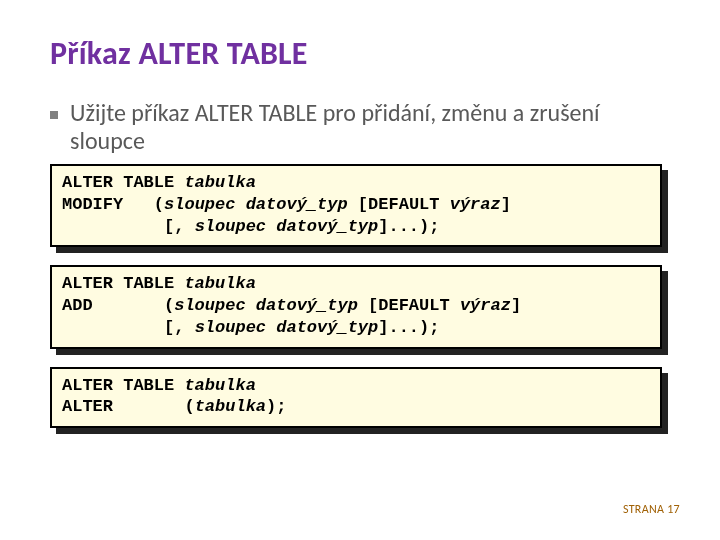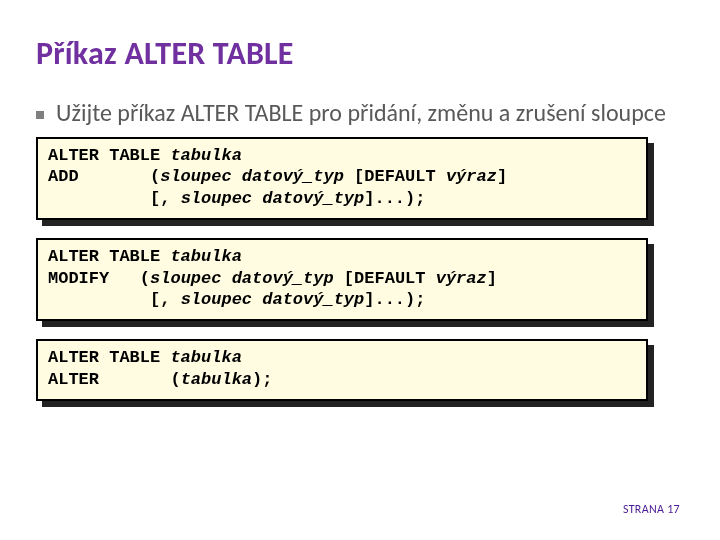"Příkaz ALTER TABLE" .slide { padding: 28px 44px 0 36px -> 28px 44px 0 50px }
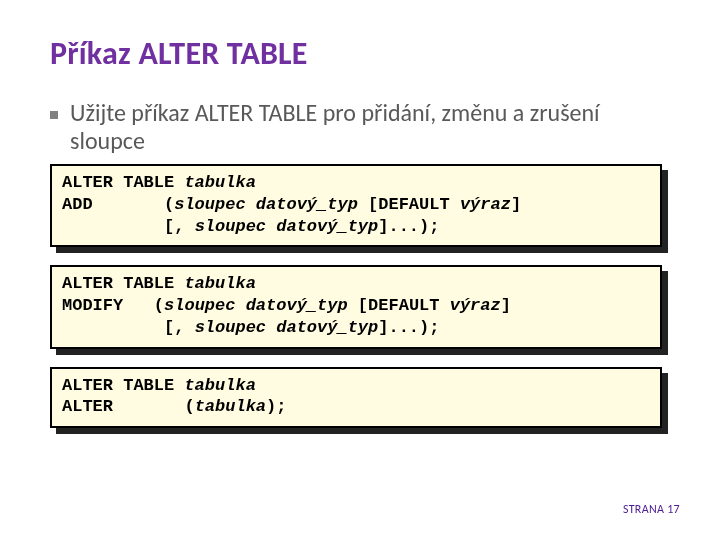"ALTER TABLE tabulka ADD (sloupec" div.code-wrap { order: before "ALTER TABLE tabulka MODIFY (sloupec" -> after "ALTER TABLE tabulka MODIFY (sloupec" }
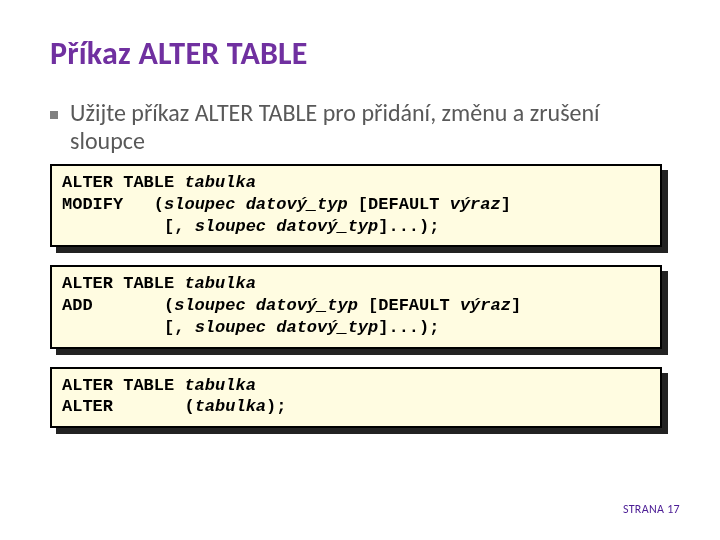"STRANA 17" .footer { color: #4c1d95 -> #a16207 }
